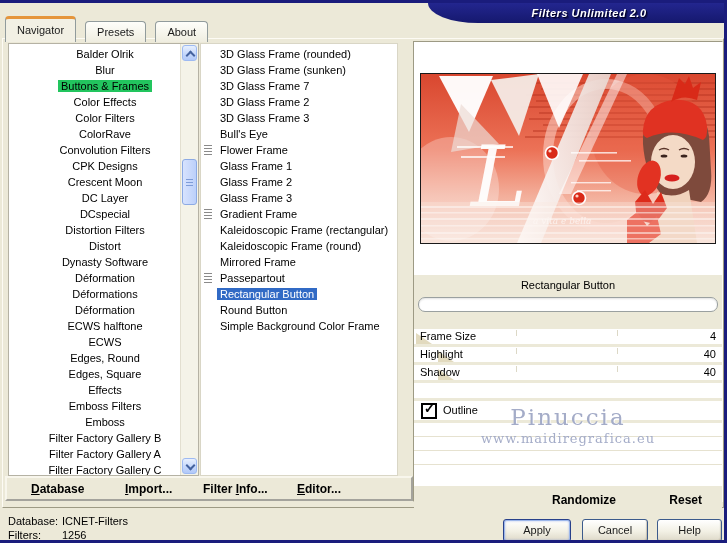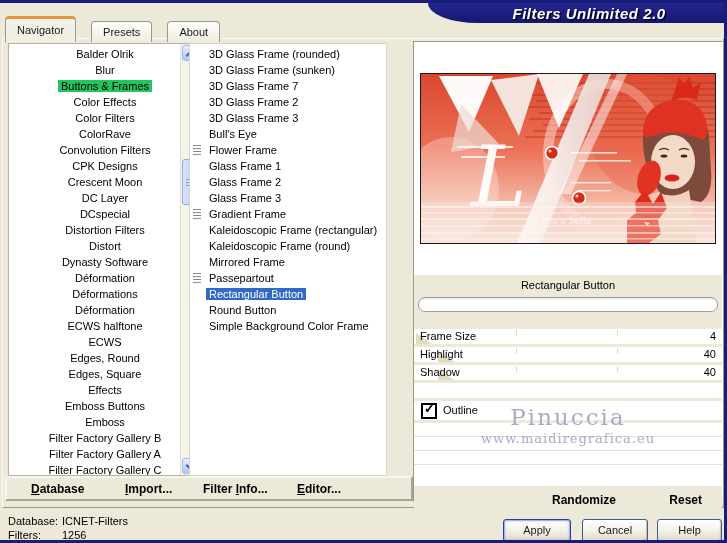"Filters Unlimited 2.0" .banner-title { font-size: 15px -> 11px }
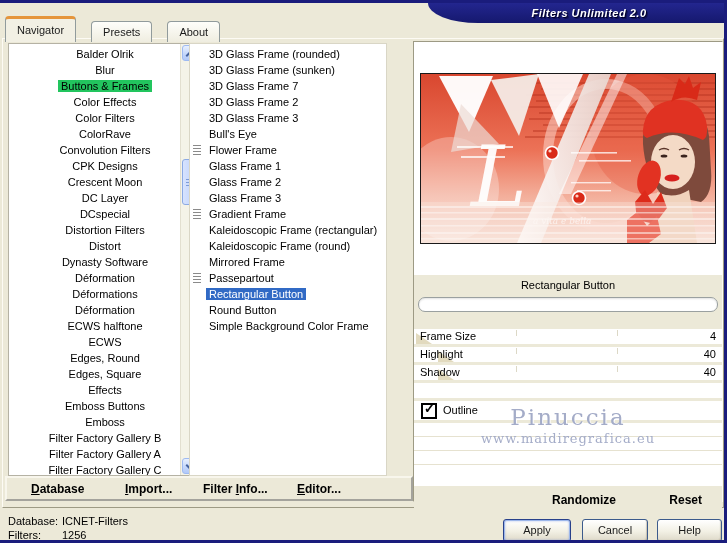"Navigator" .tab { margin-right: 15px -> 9px }
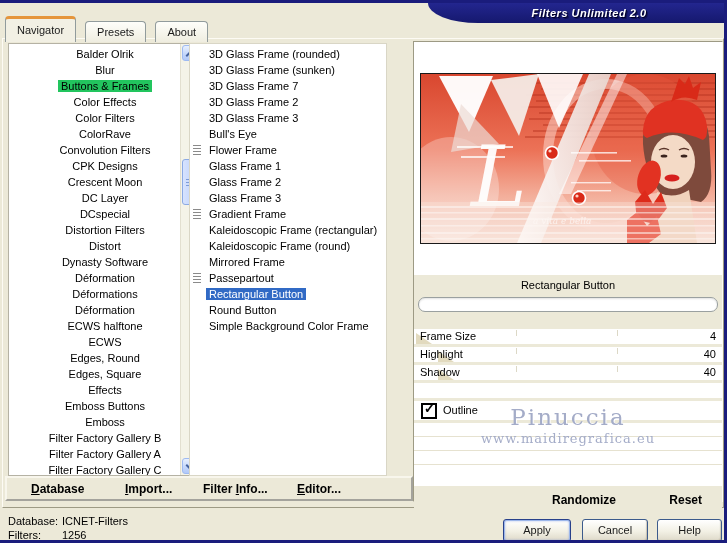"3D Glass Frame (rounded)" .filter-list { left: 189px -> 200px }
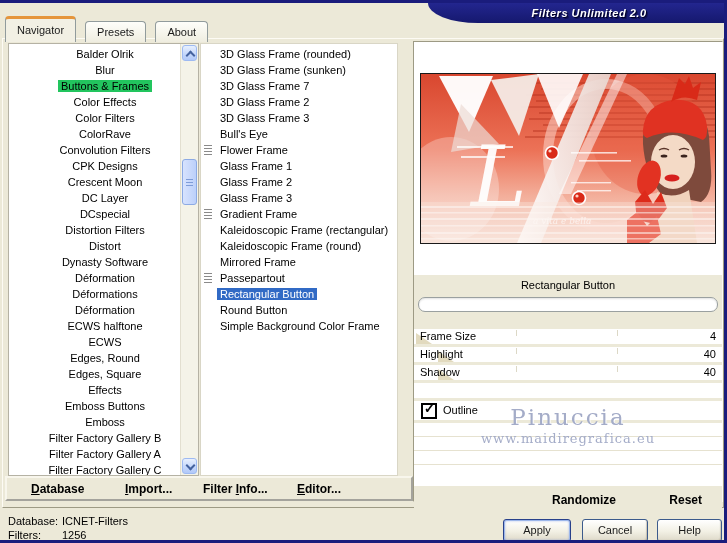"Emboss Buttons" span { text: Buttons -> Filters }
